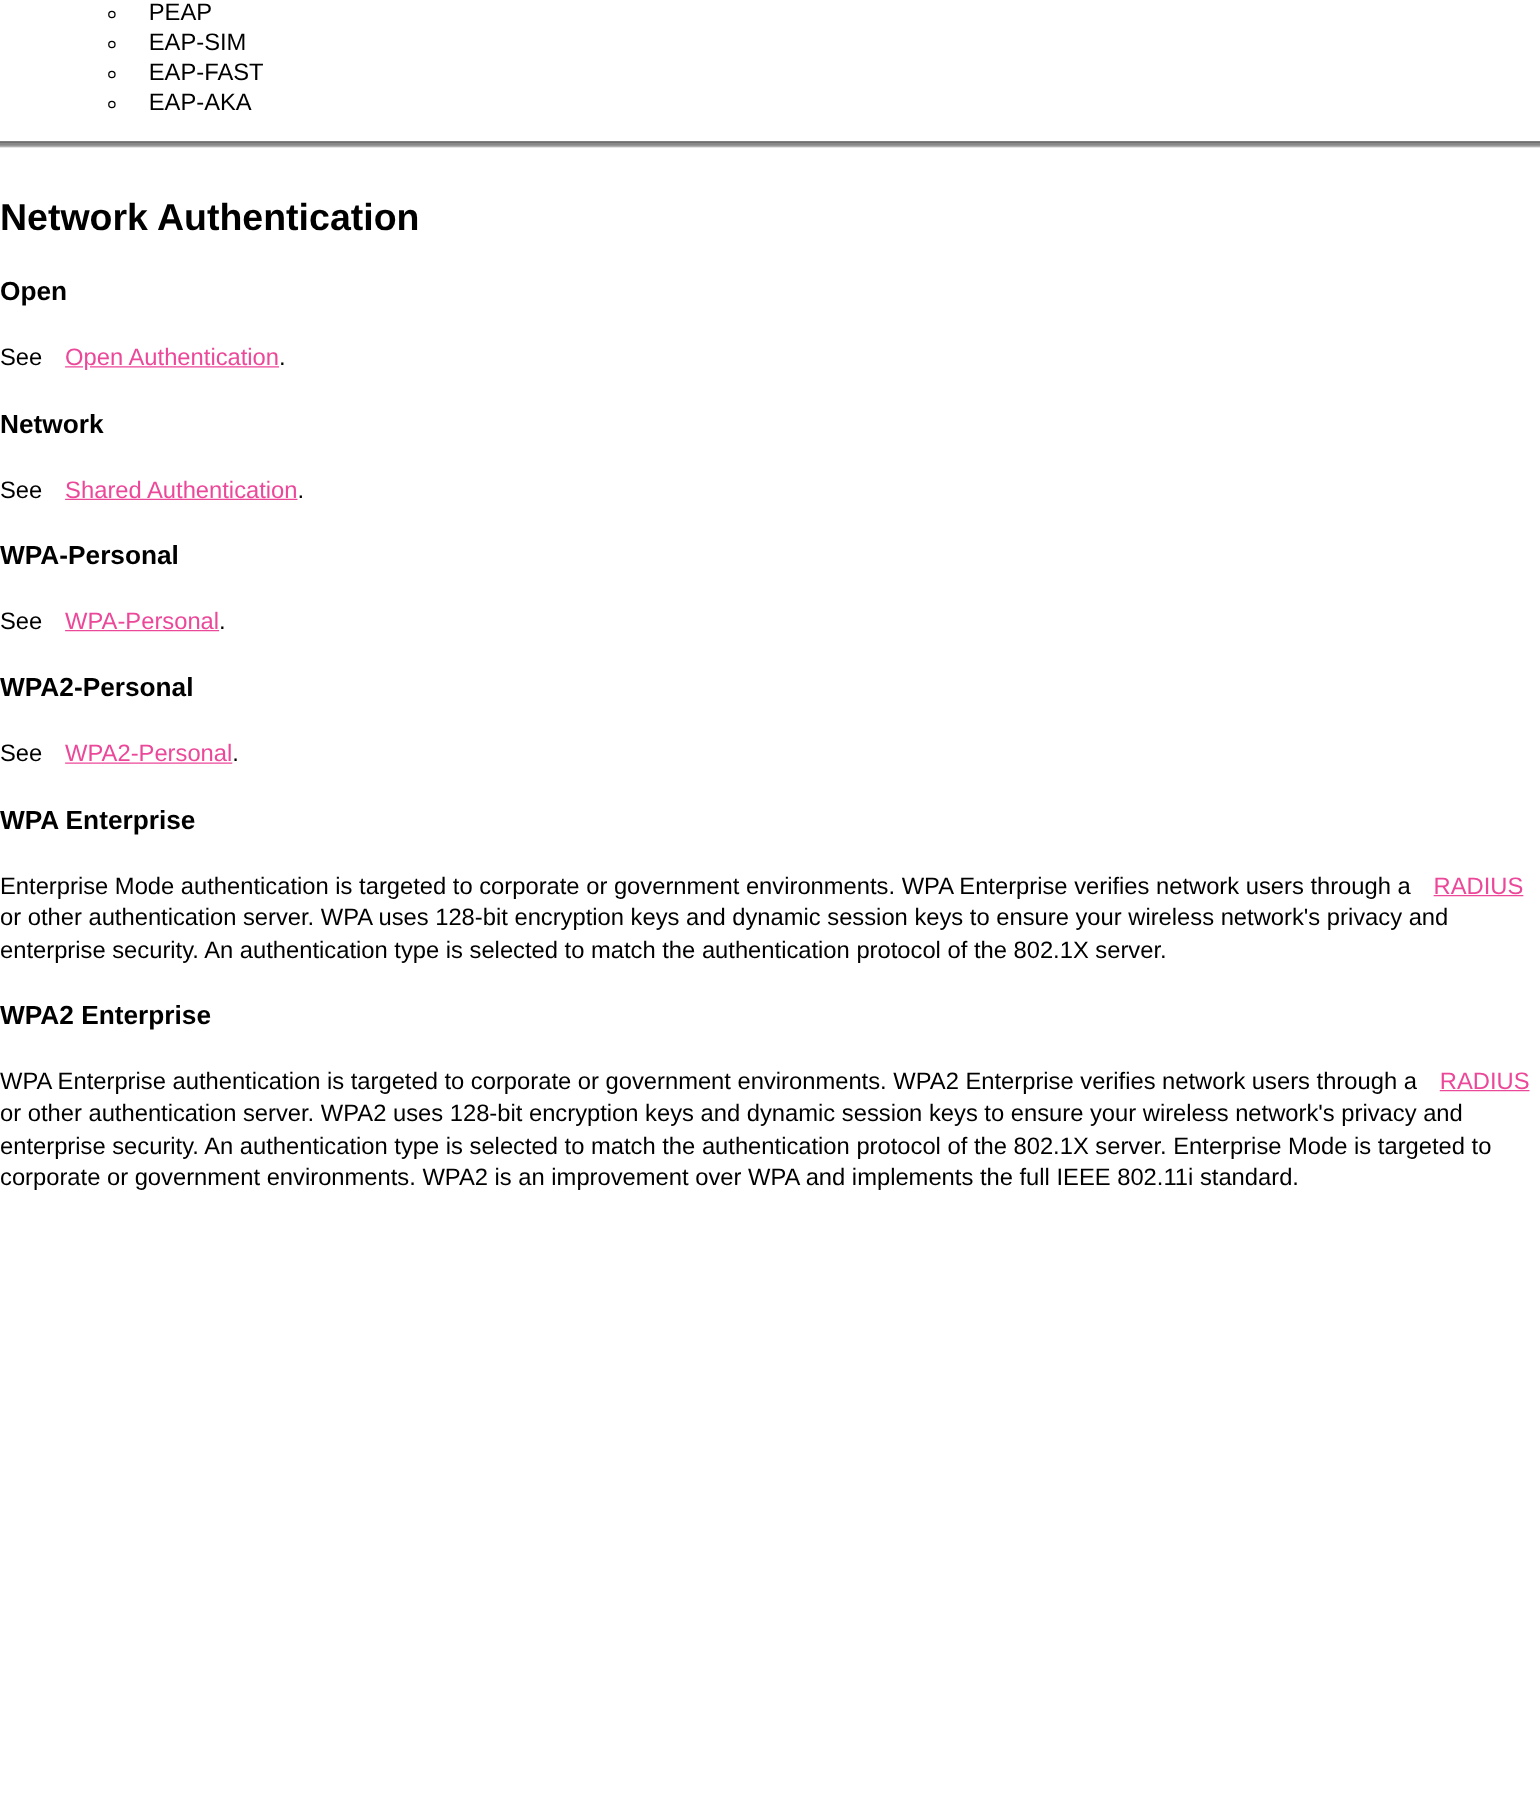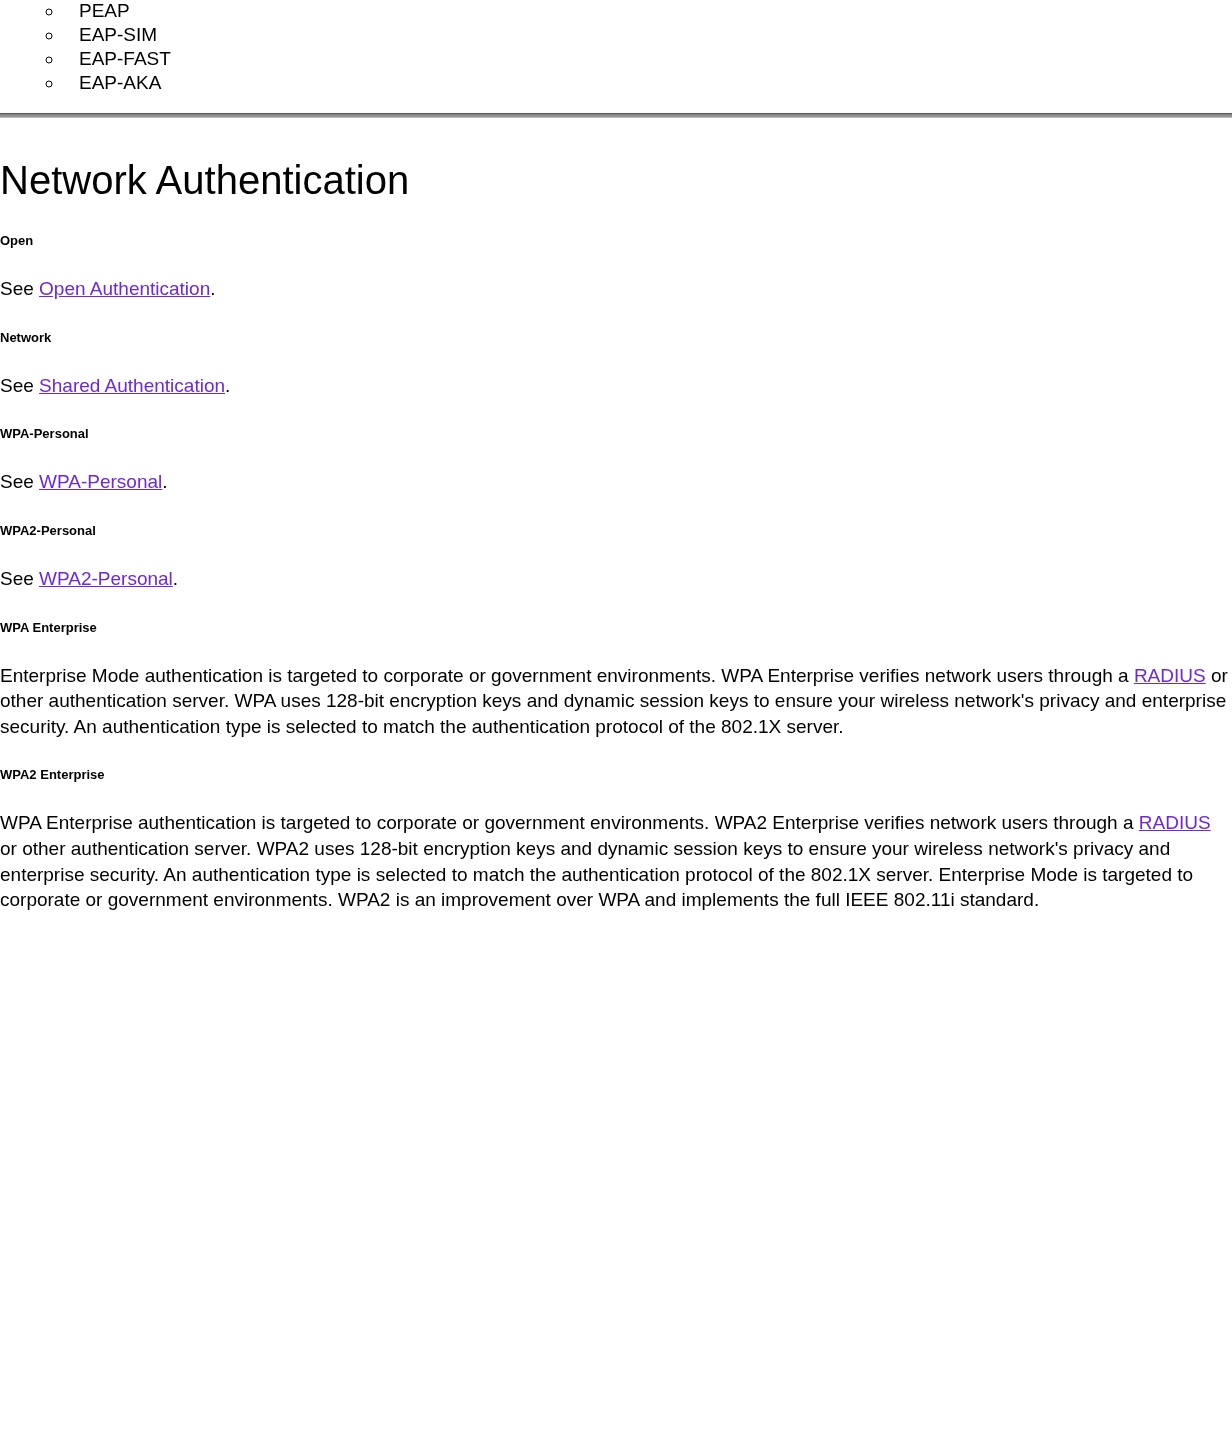"PEAP" ul.sublist { padding-left: 64px -> 104px }
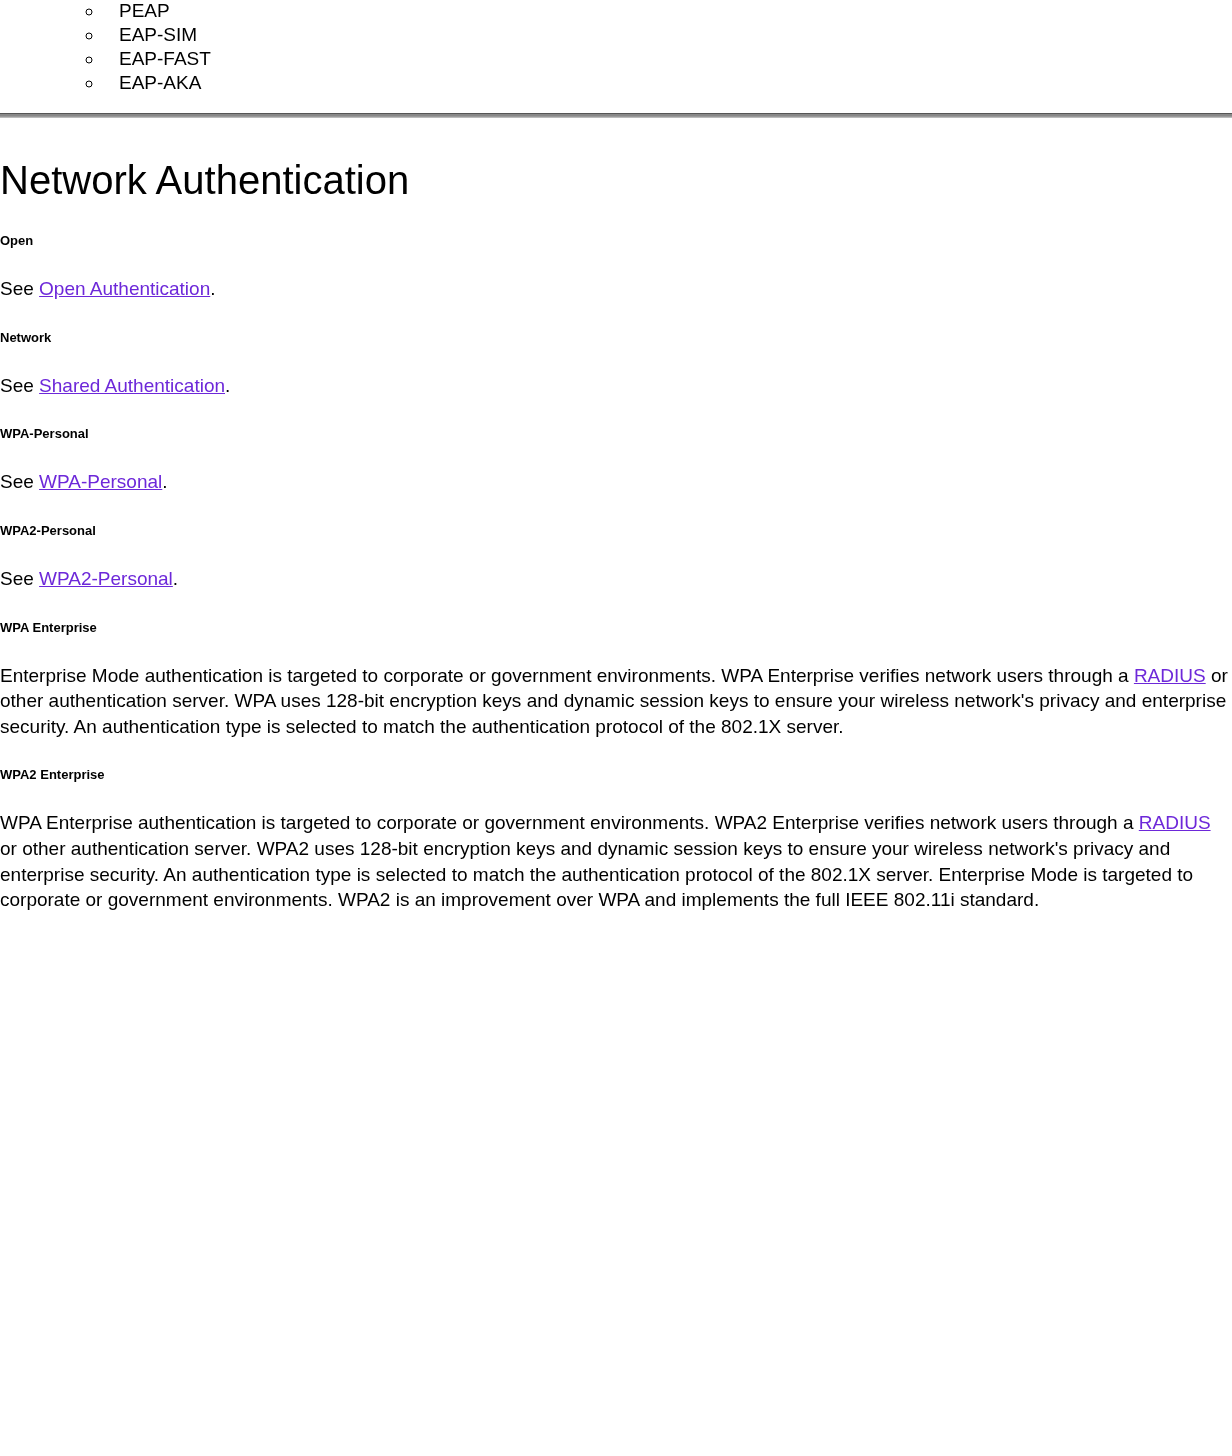"Network Authentication" h2 { font-size: 40px -> 30px; font-weight: normal -> bold }
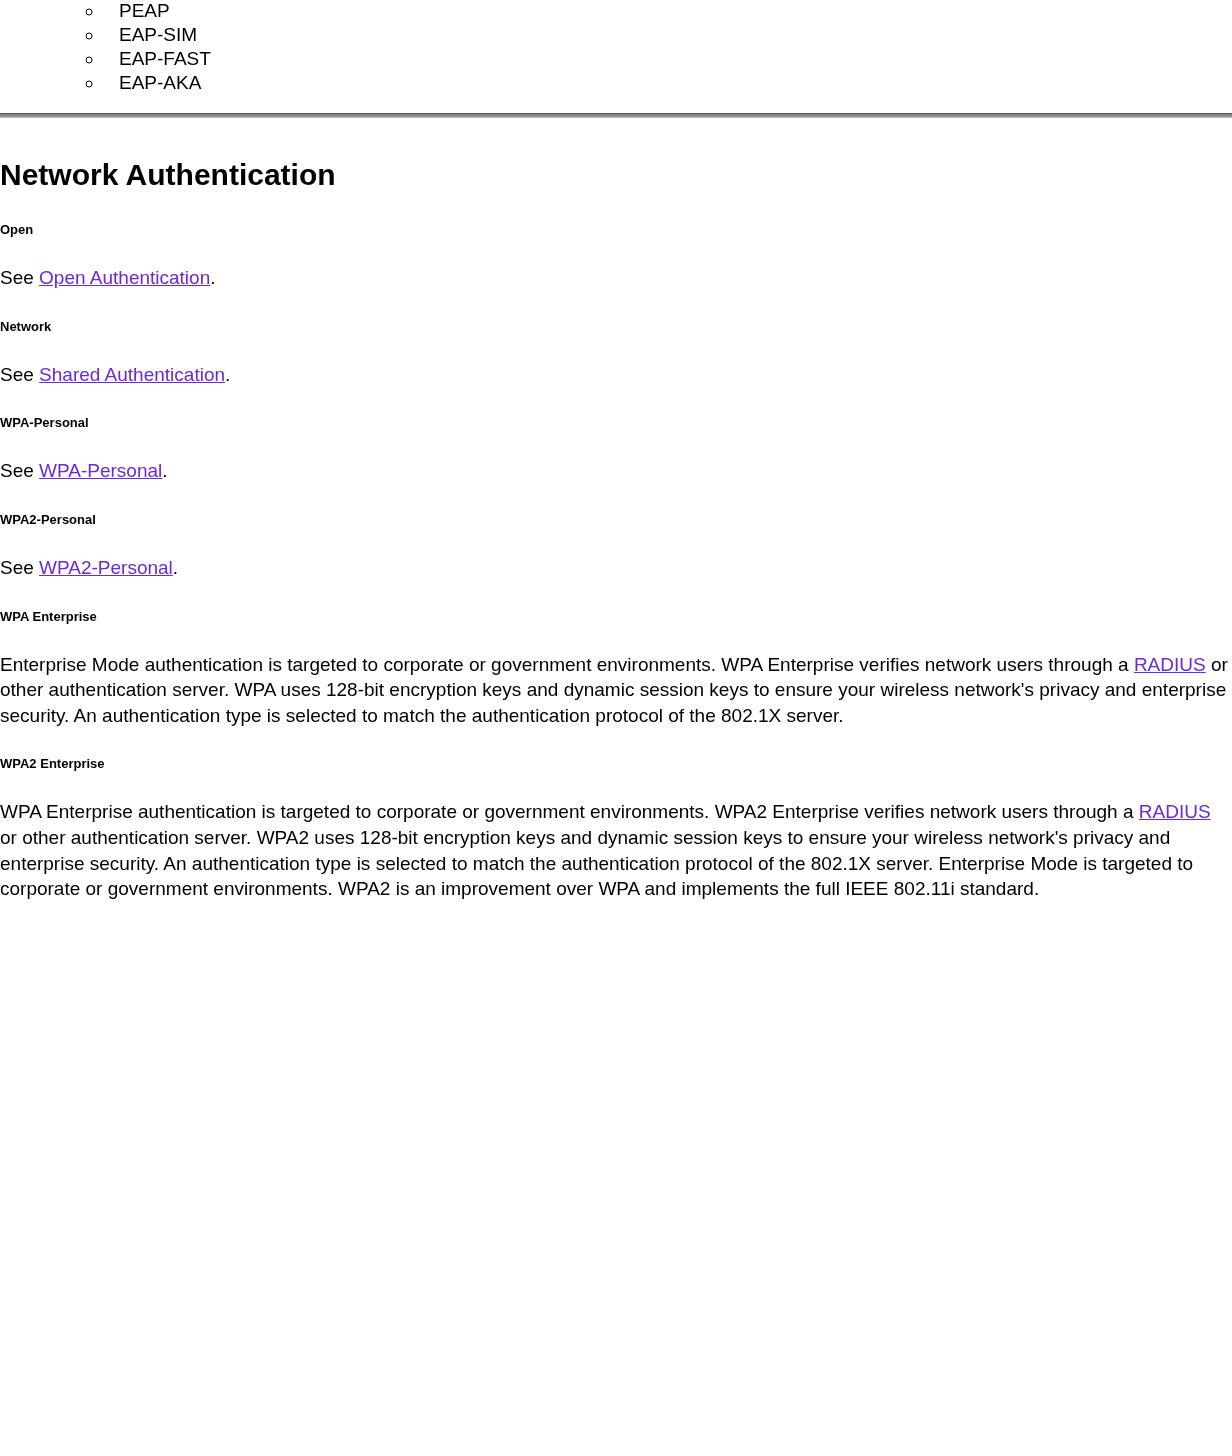"Open" h3 { font-size: 13px -> 21px }
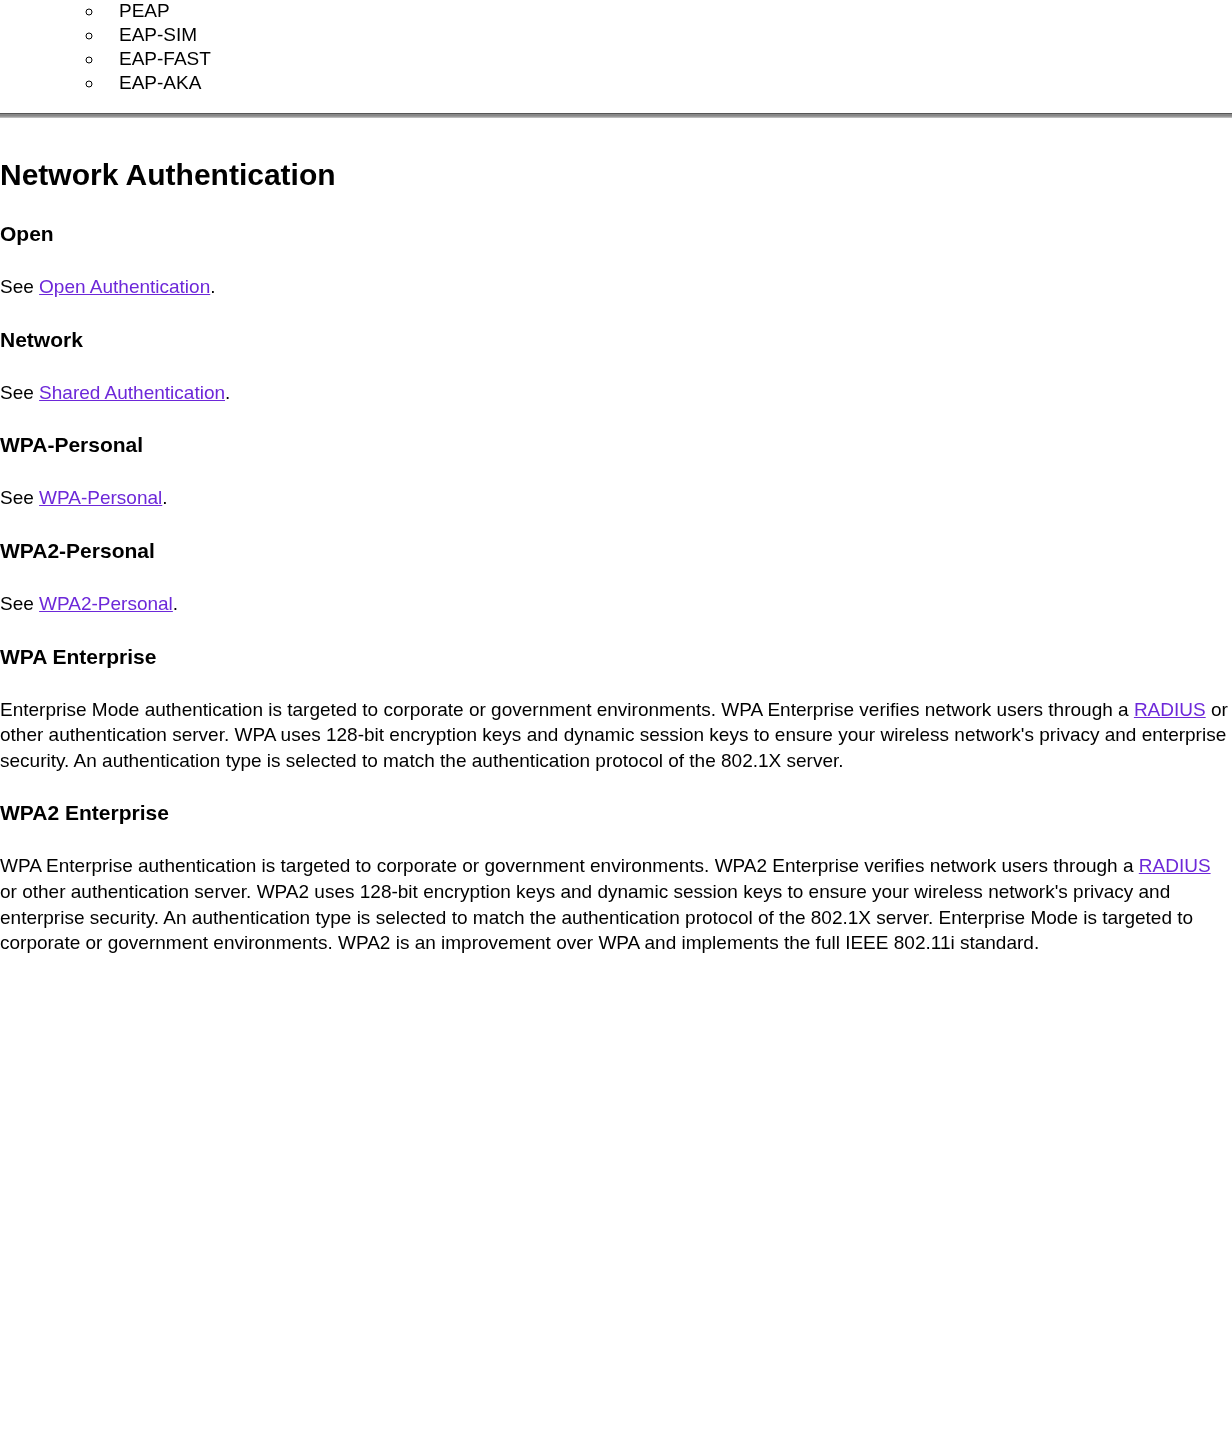"Open Authentication" a { color: #6d28d9 -> #ec4899; margin-left: none -> 13px }
